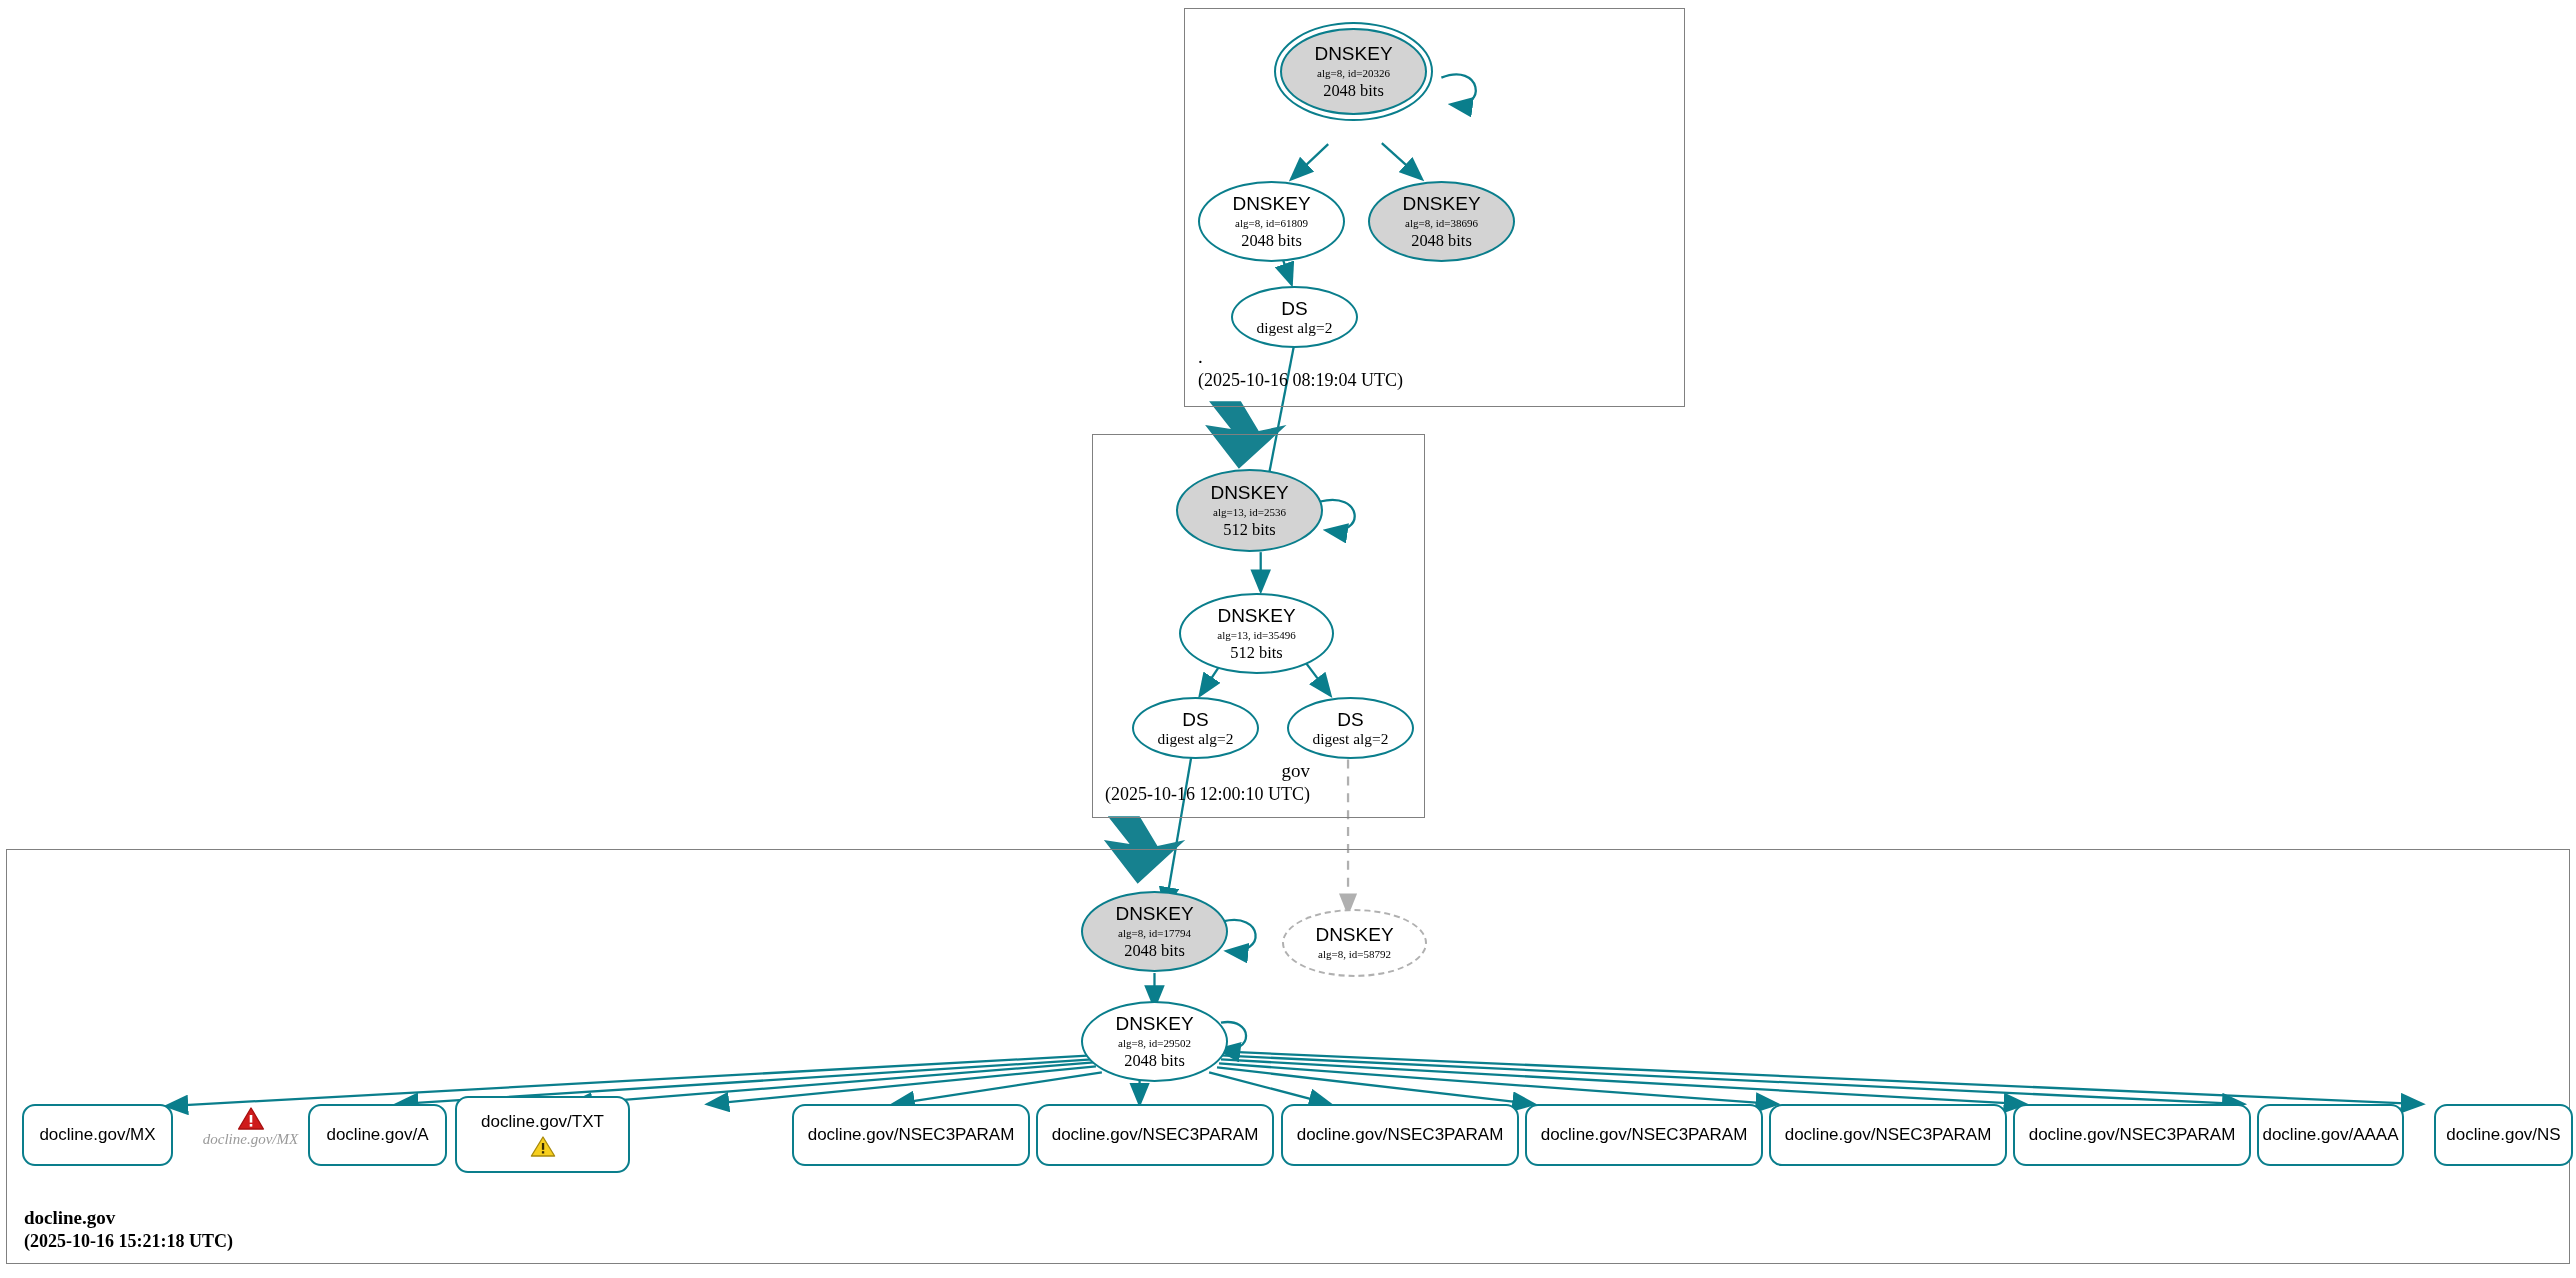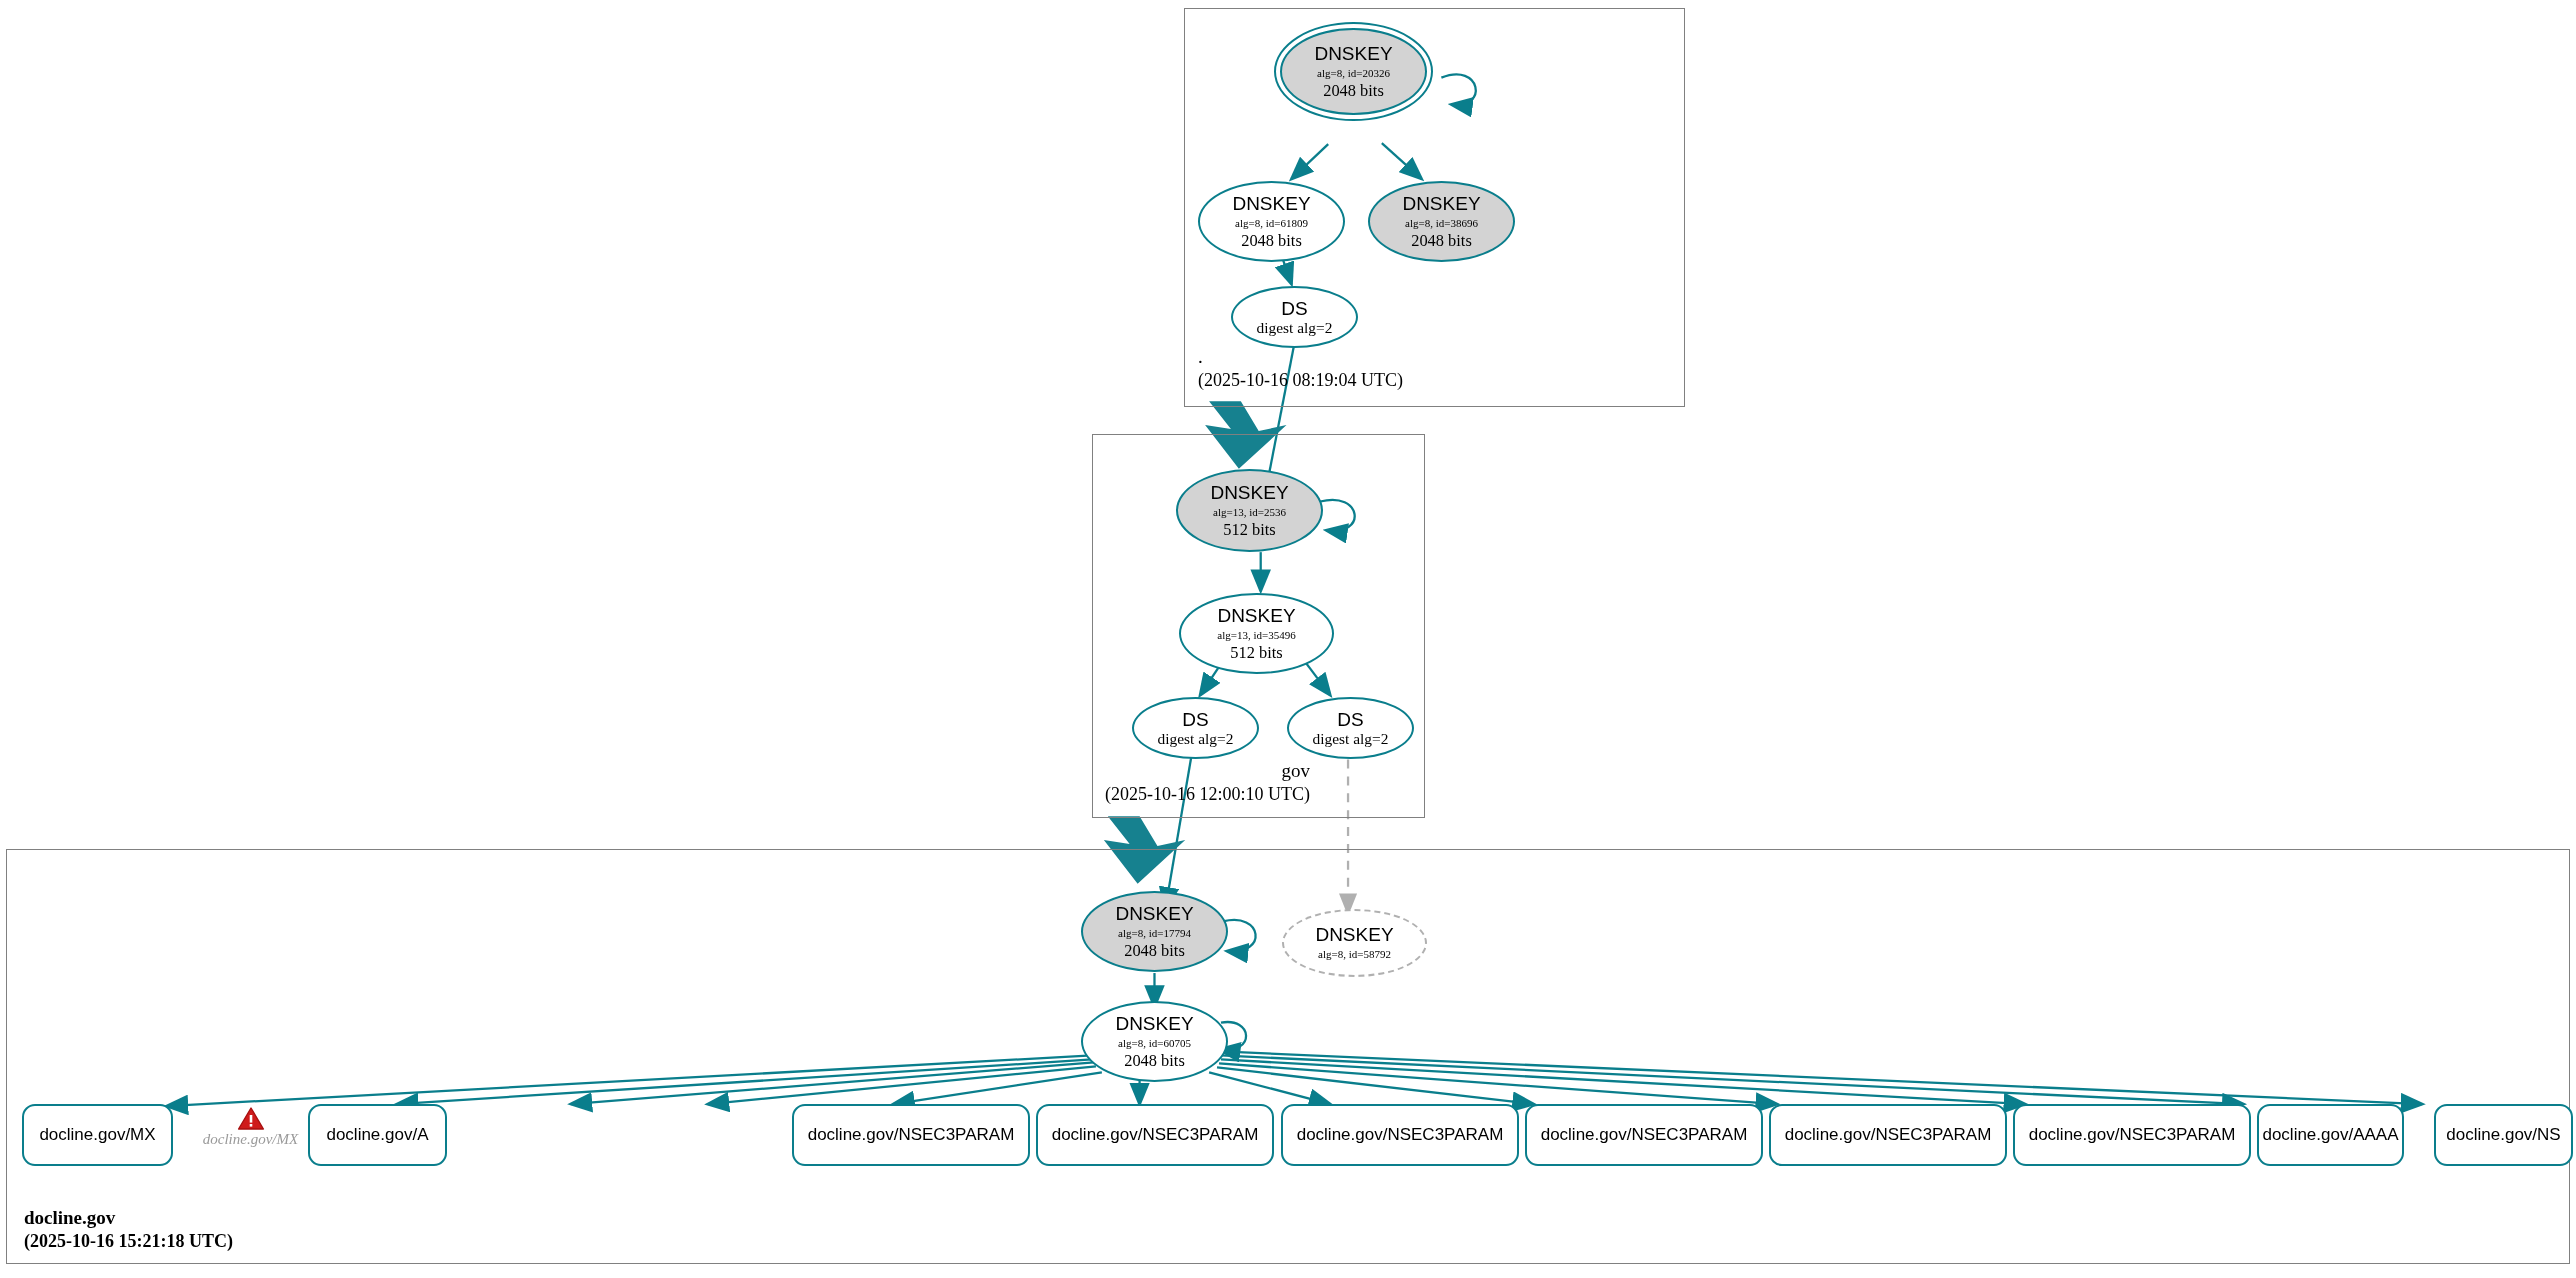"alg=8, id=60705" div.t2 { text: 60705 -> 29502 }
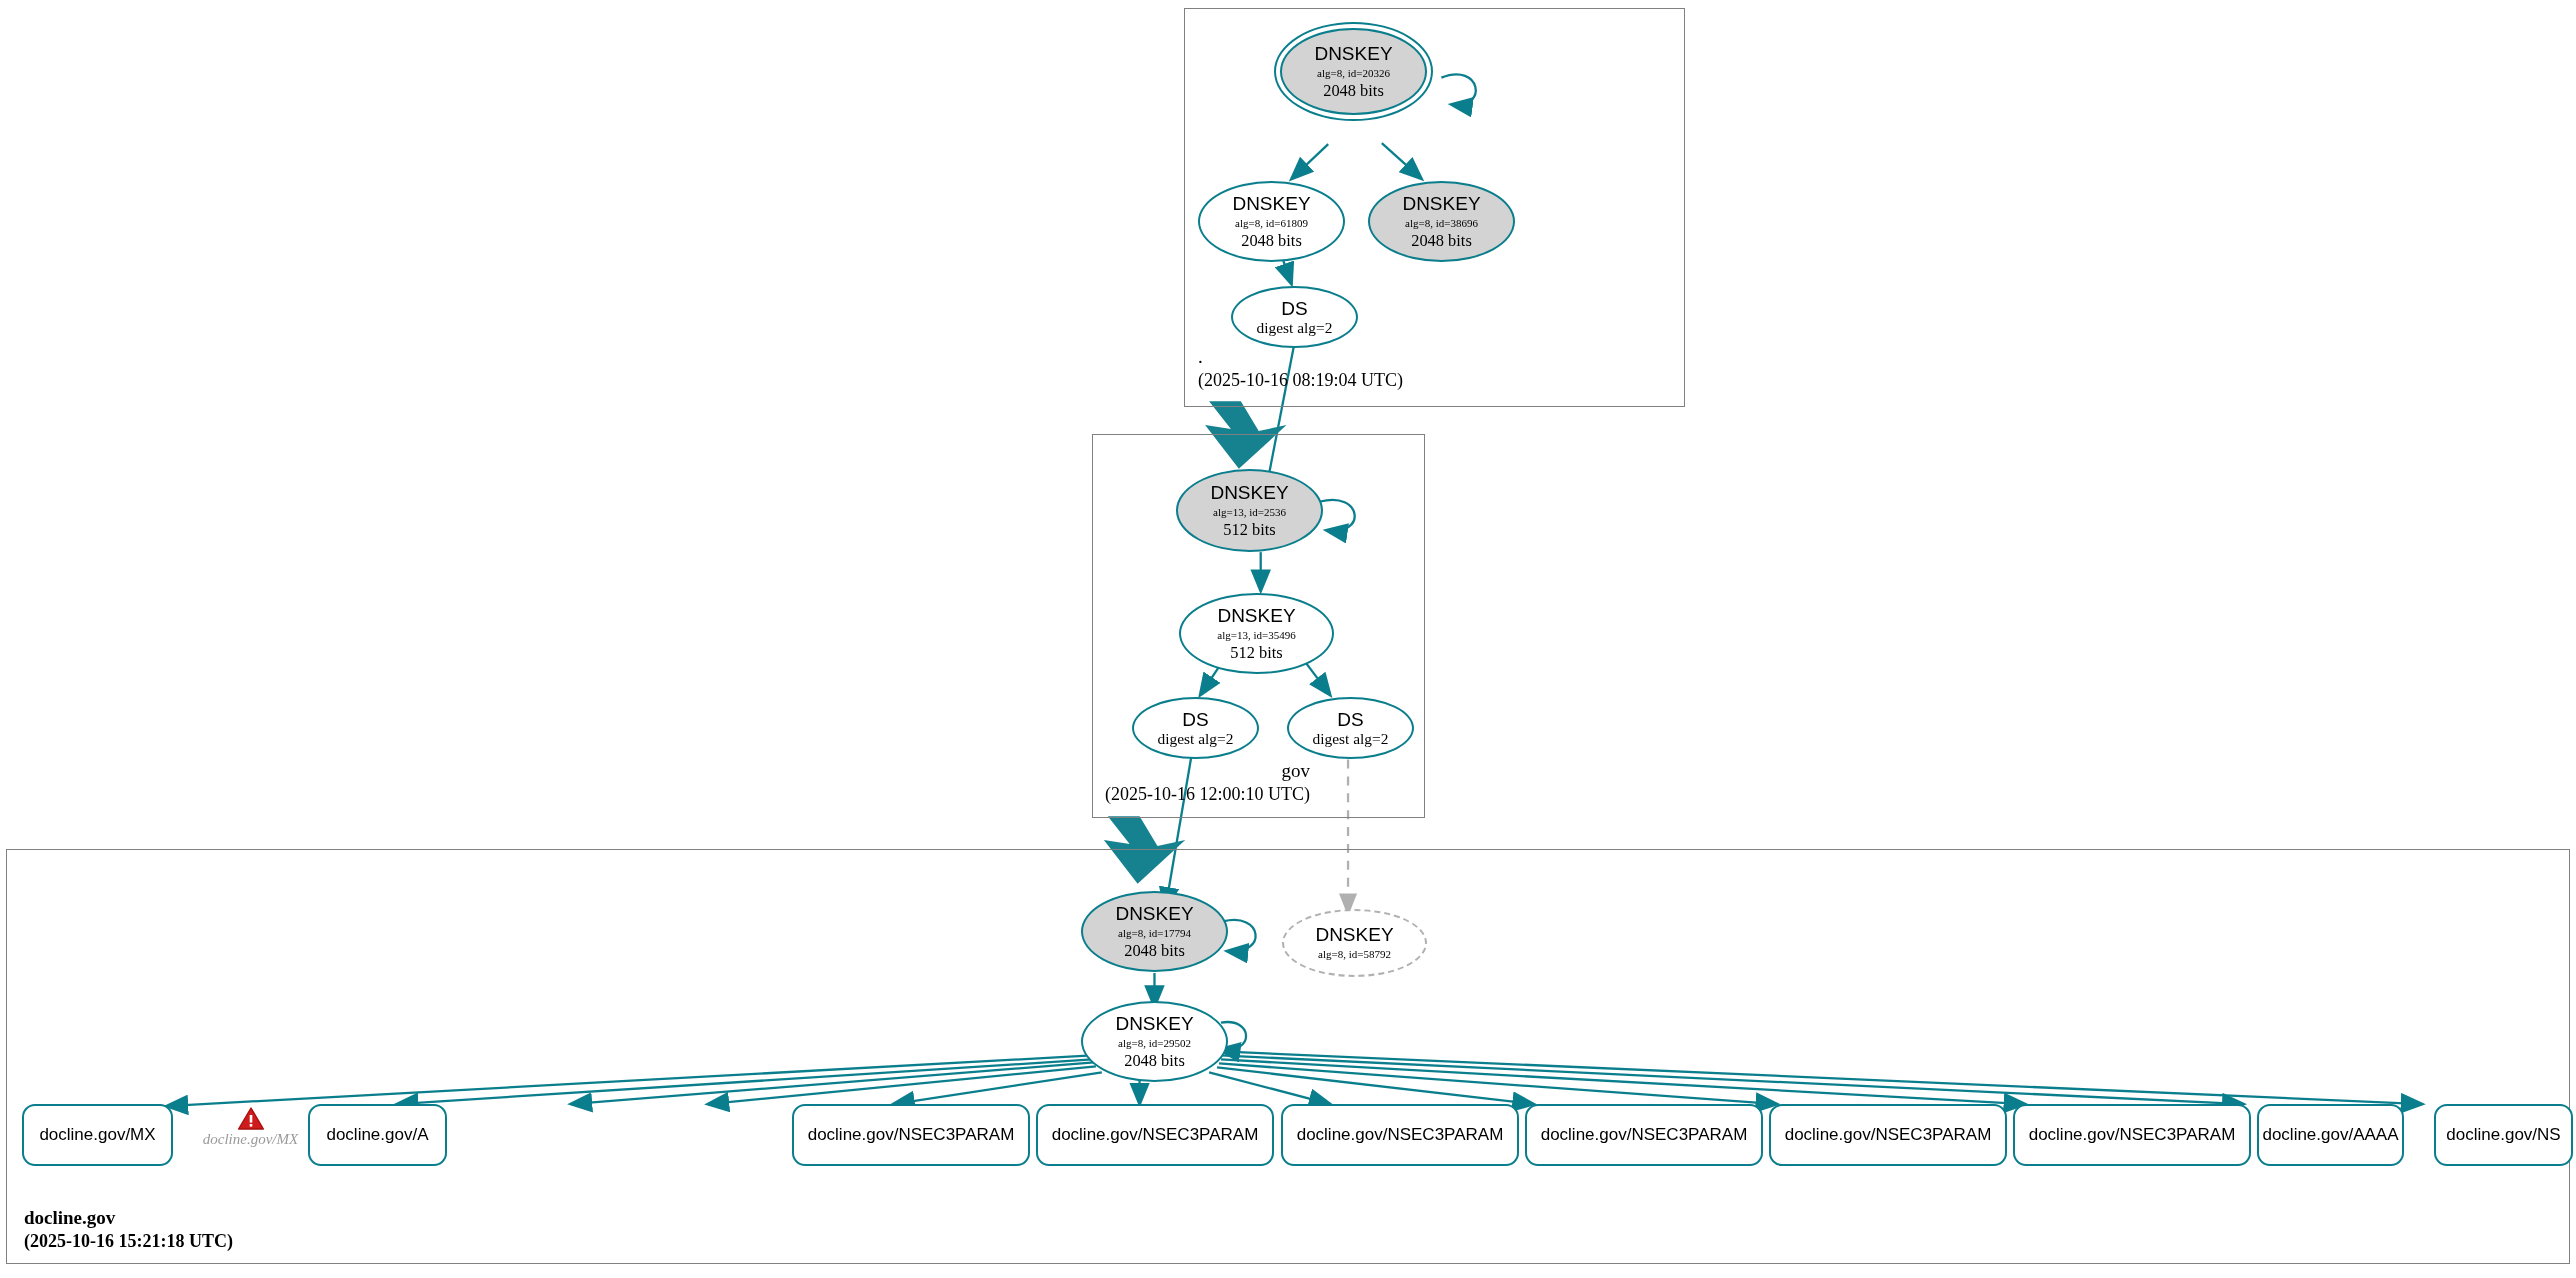"docline.gov/TXT" div.rrbox { html: none -> <div> <div>docline.gov/TXT</div> <span> <svg> <path></path> <rect></rect> <rect></rect> </svg> </span> </div> }
